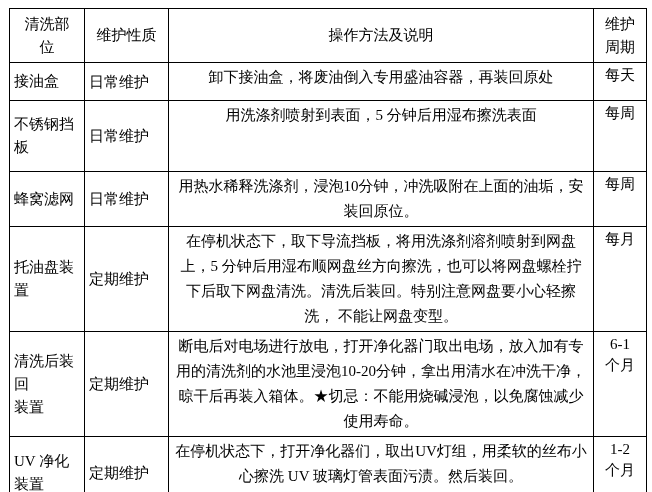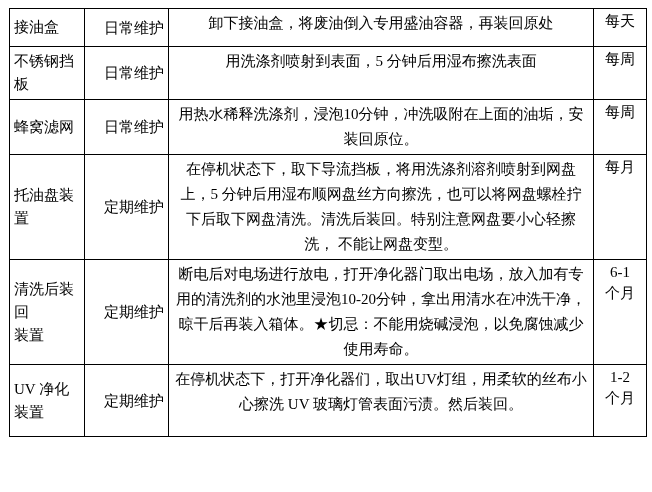"清洗部" tr.r-head { html: none -> <tr> <th>清洗部 位</th> <th>维护性质</th> <th>操作方法及说明</th> <th>维护 周期</th> </tr> }
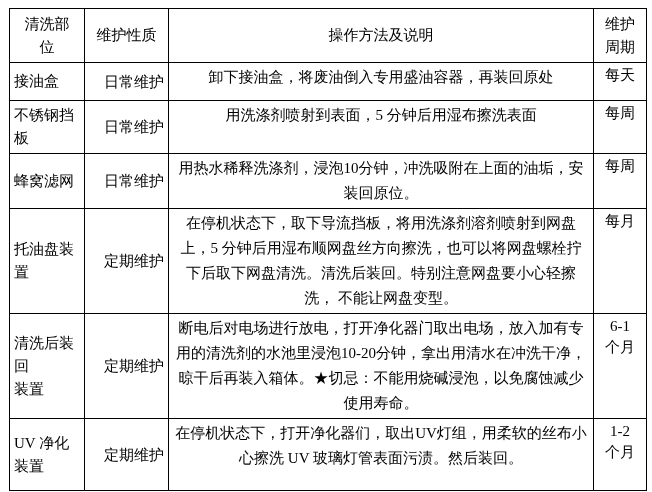"日常维护" td.c-nature { text-align: right -> left }
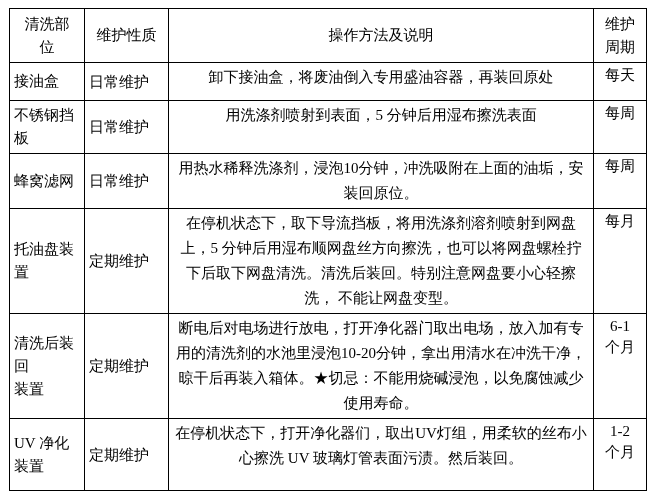"不锈钢挡" tr.r-2 { height: 53px -> 71px }
